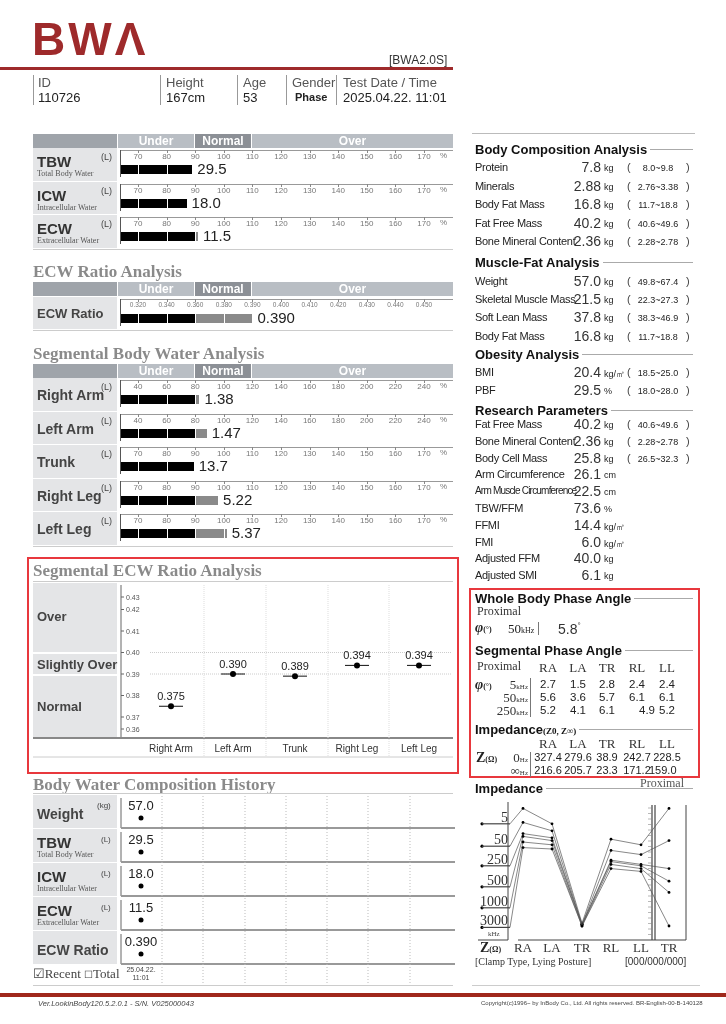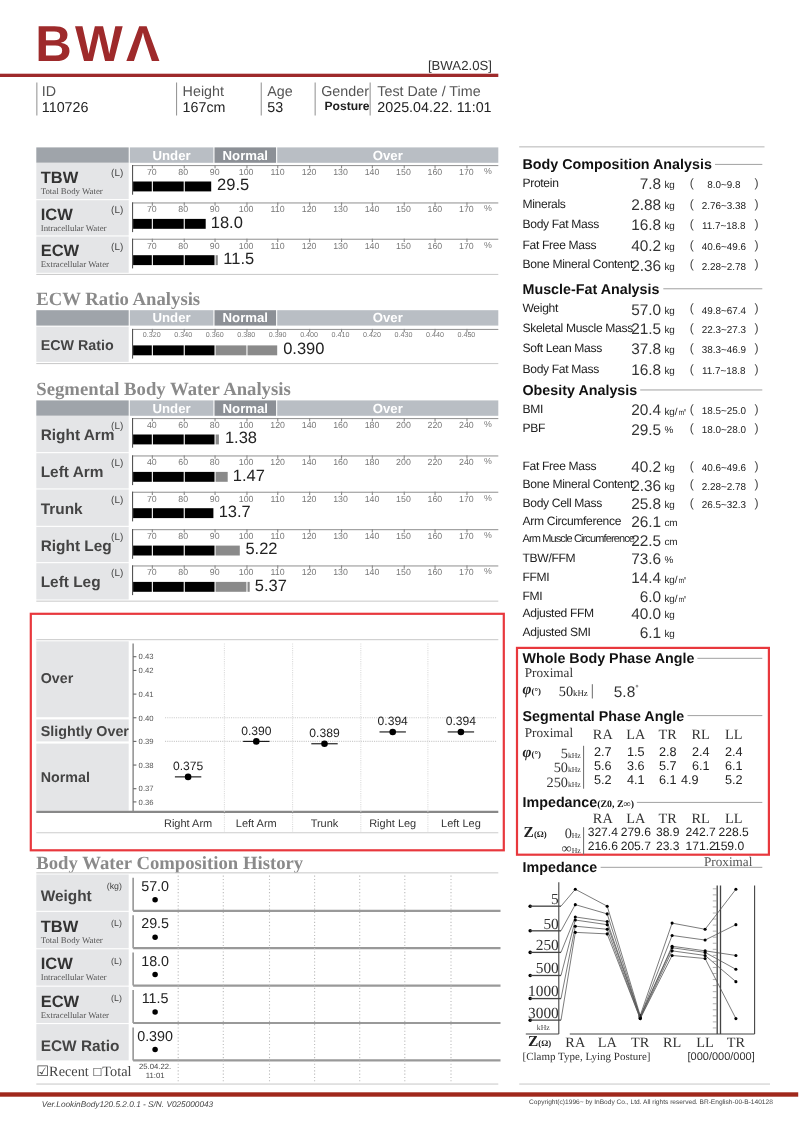"Posture" div.abs { text: Posture -> Phase }
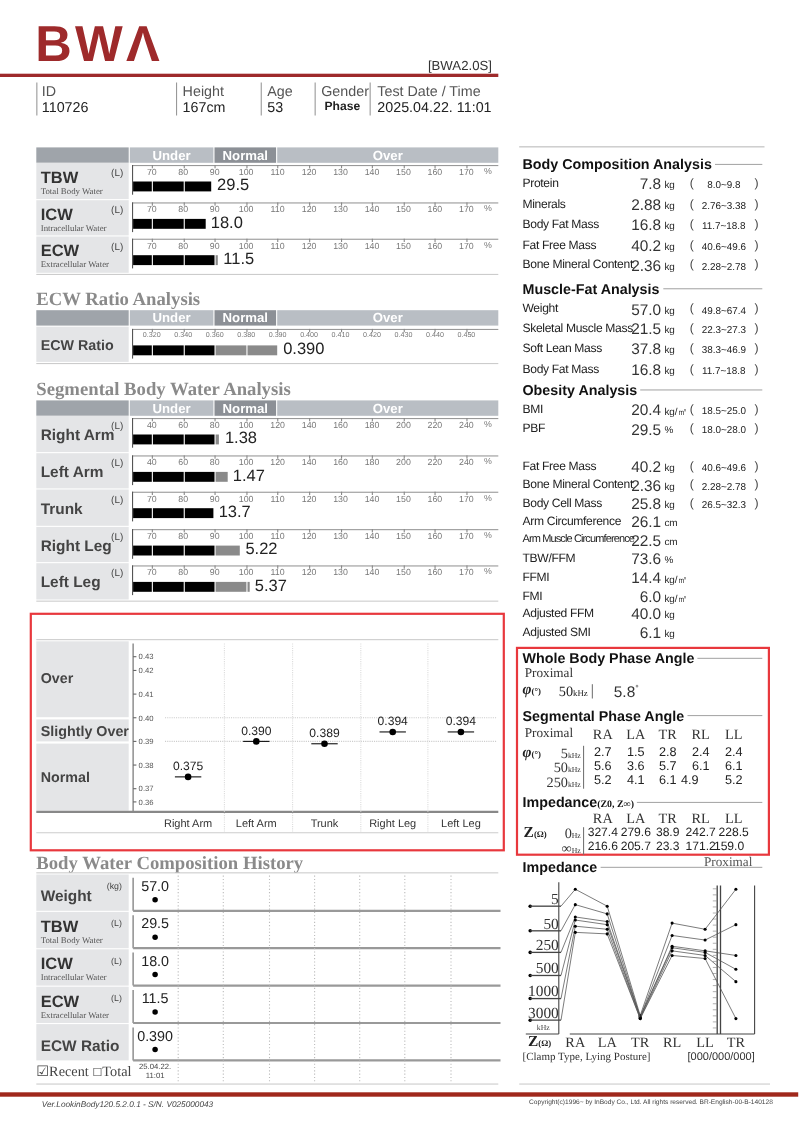"Research Parameters" div.abs { html: none -> <div> <span>Research Parameters</span> </div> }
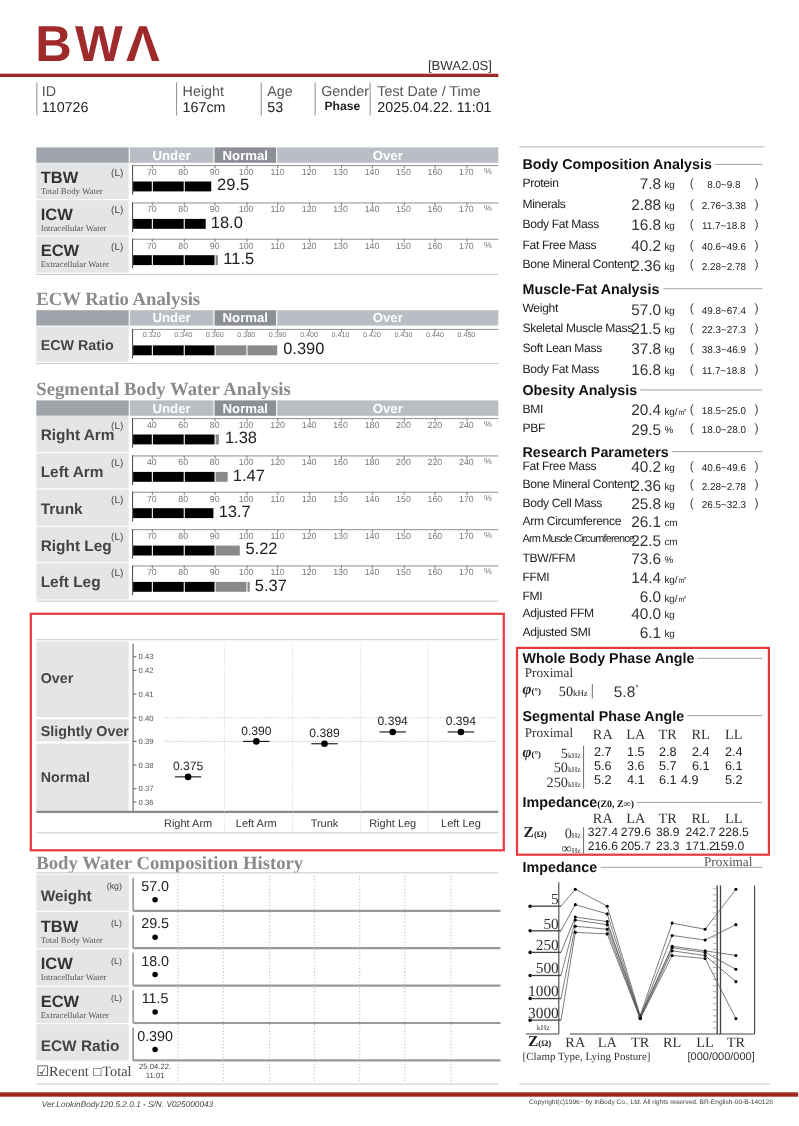"Segmental ECW Ratio Analysis" div.abs { html: none -> <div>Segmental ECW Ratio Analysis</div> }
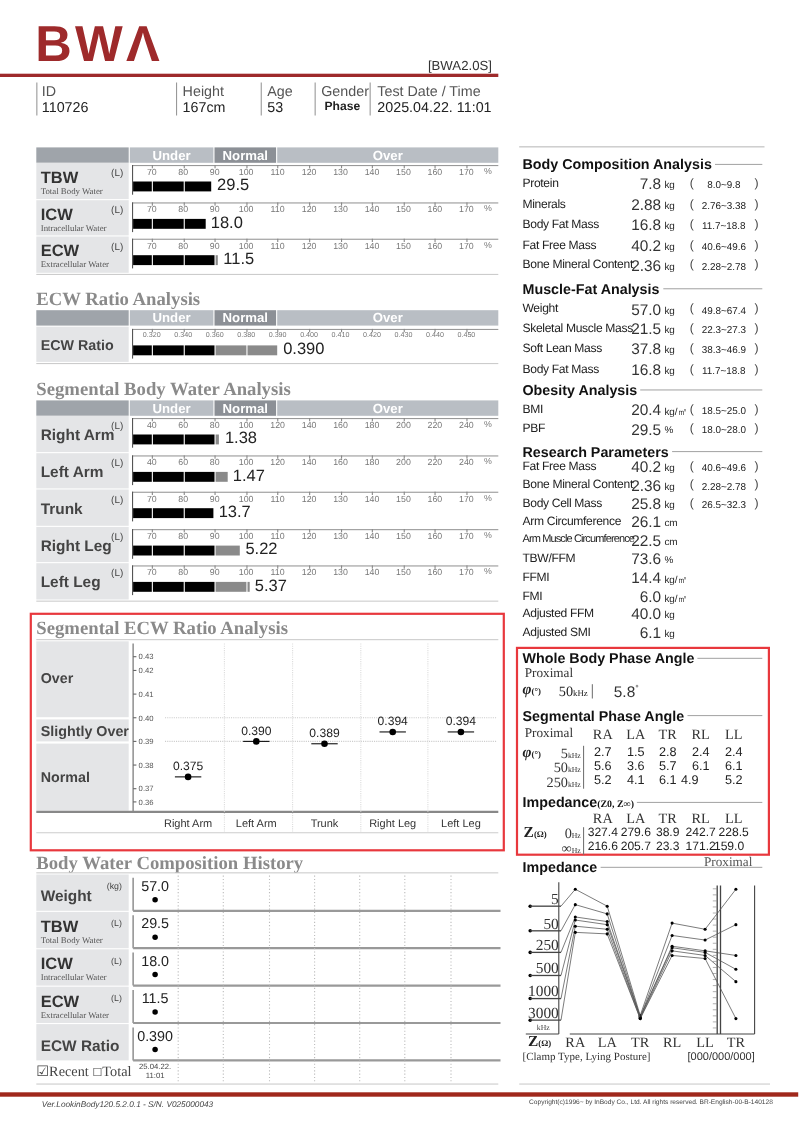"4.9" div.abs { text-align: left -> right }
